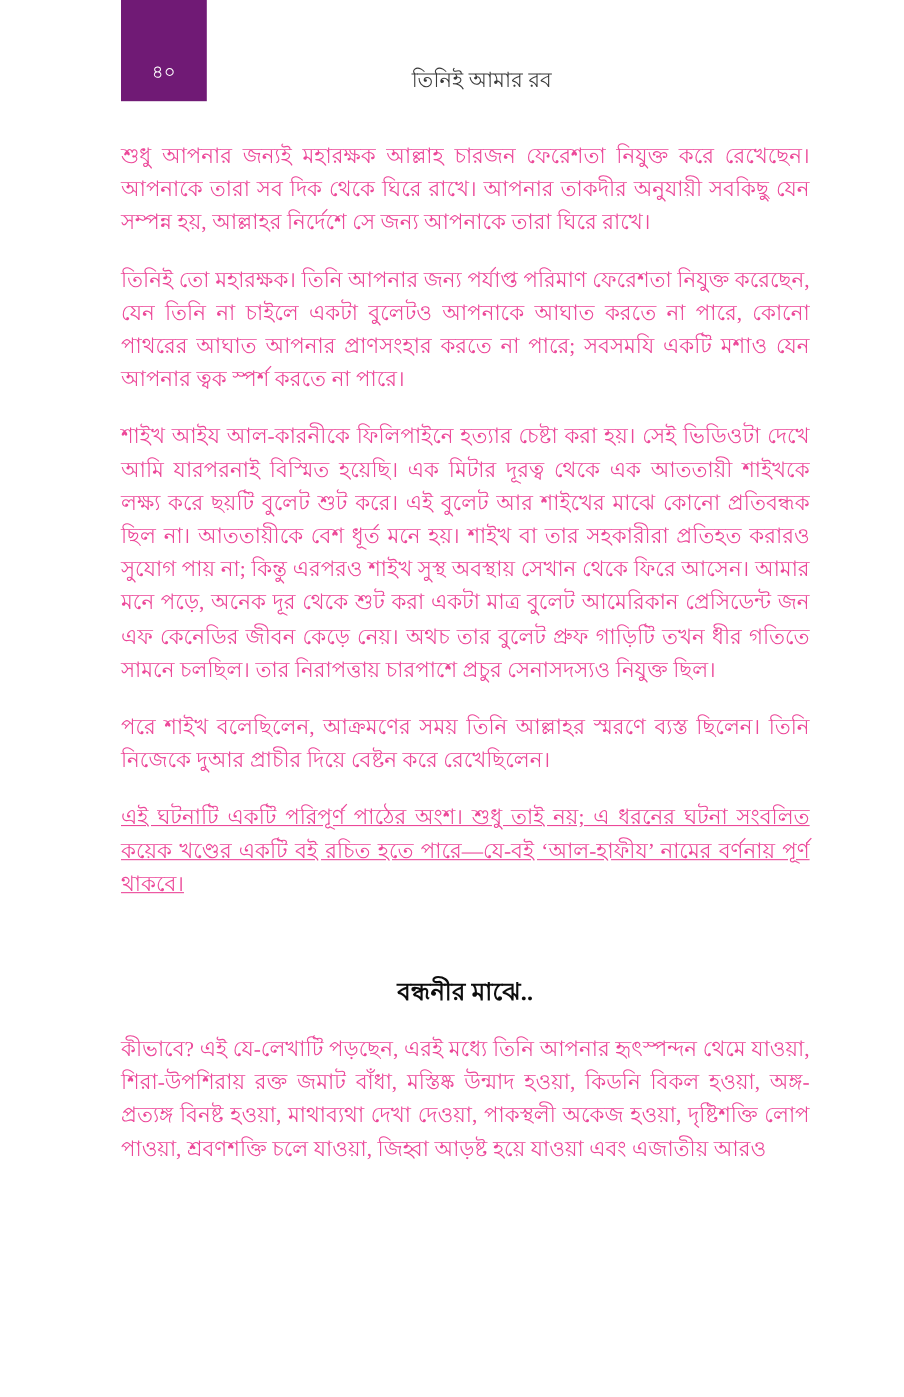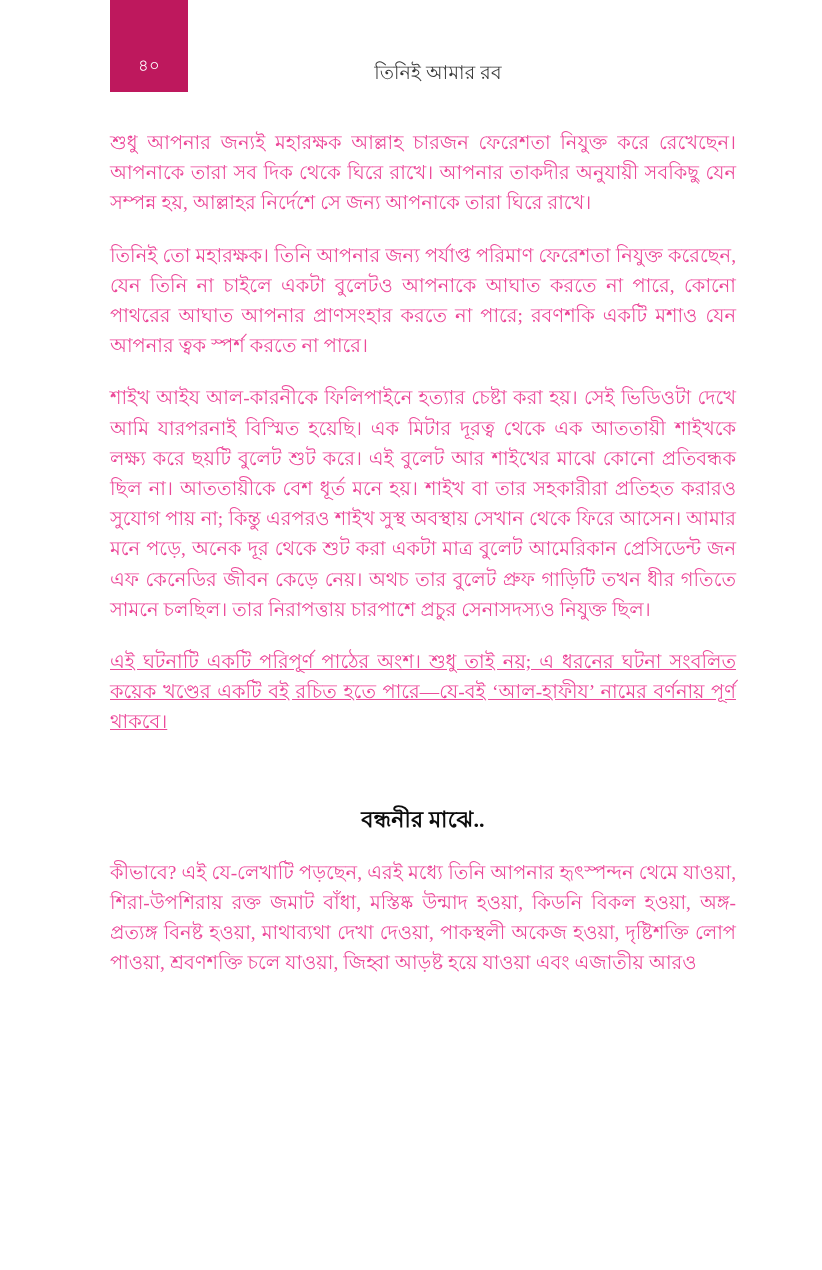"৪০" .folio-box { background: #be185d -> #701a75 }
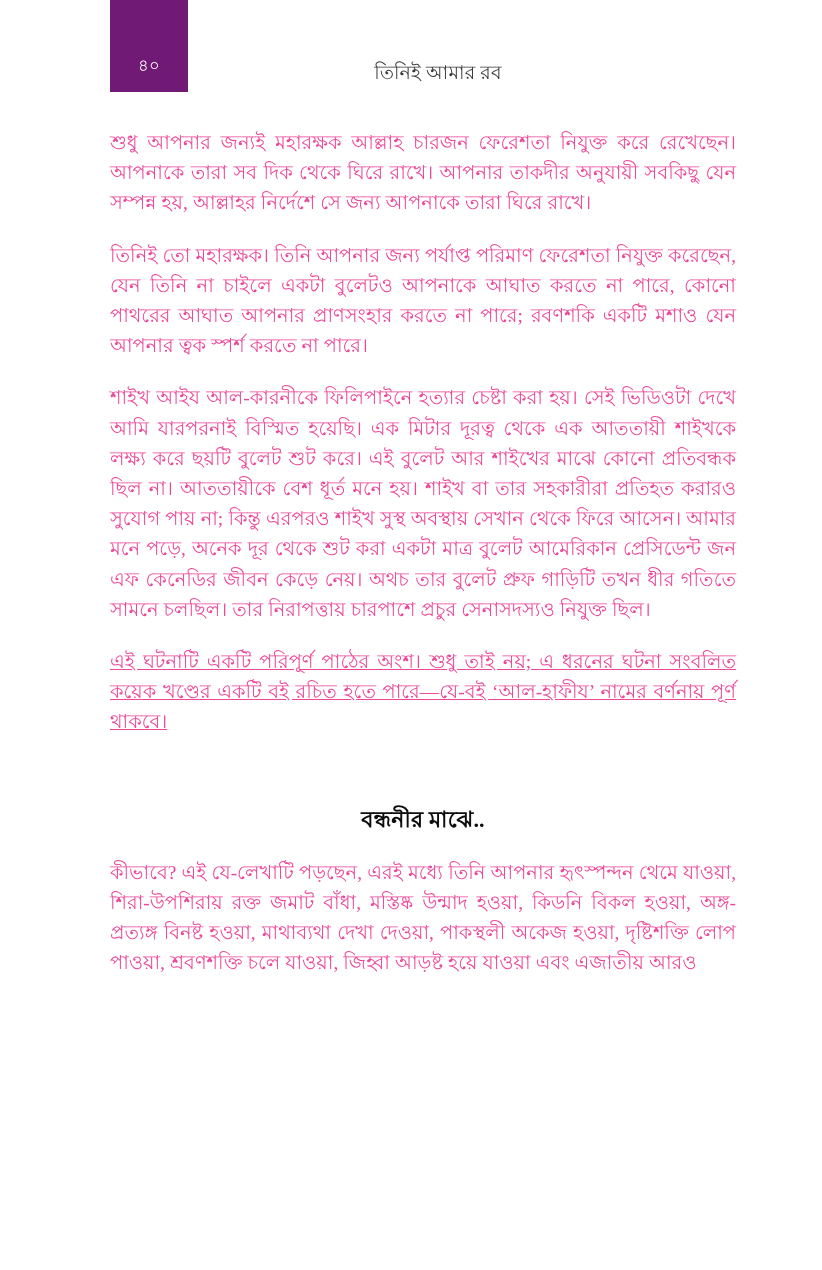"তিনিই তো মহারক্ষক। তিনি আপনার" p.para { text: রবণশকি -> সবসমযি }
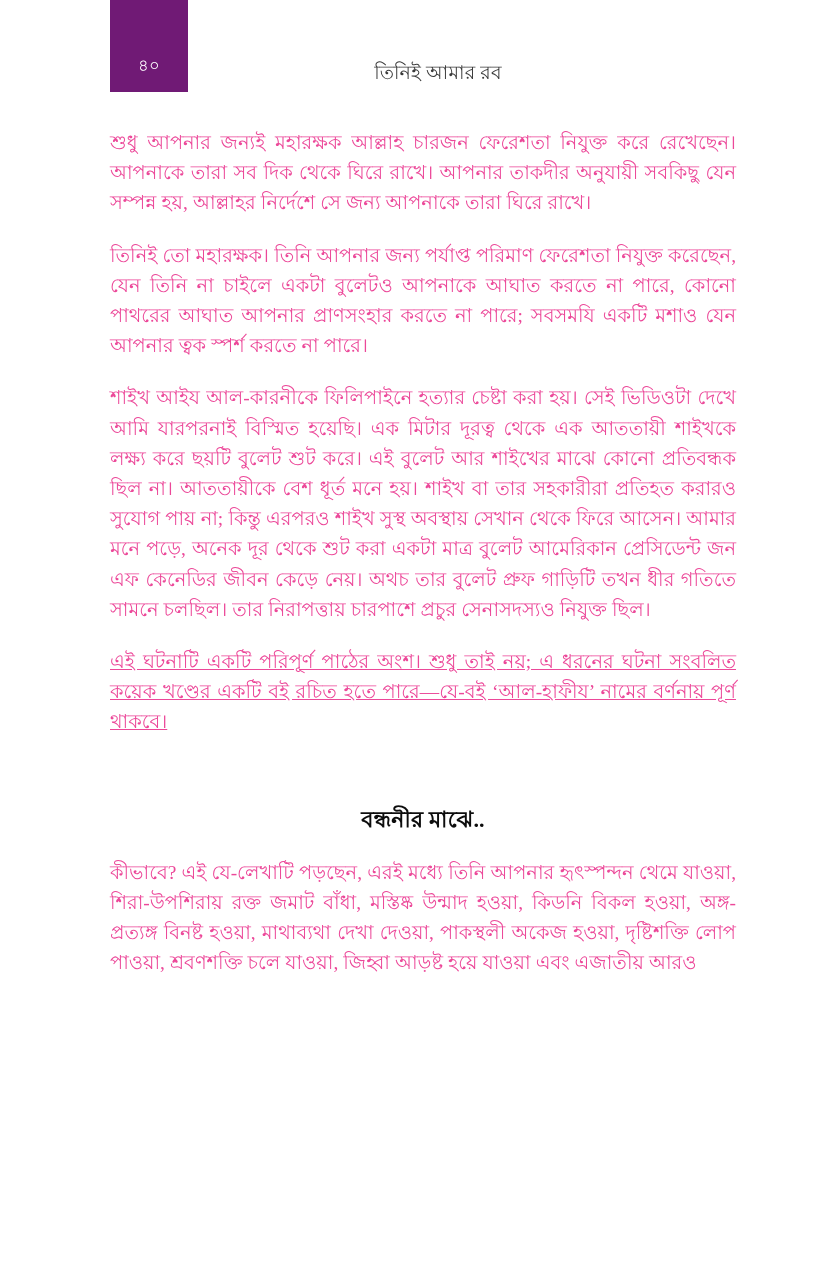"পরে শাইখ বলেছিলেন, আক্রমণের সময়" p.para { html: none -> <p>পরে শাইখ বলেছিলেন, আক্রমণের সময় তিনি আল্লাহর স্মরণে ব্যস্ত ছিলেন। তিনি নিজেকে দুআর প্রাচীর দিয়ে বেষ্টন করে রেখেছিলেন।</p> }
